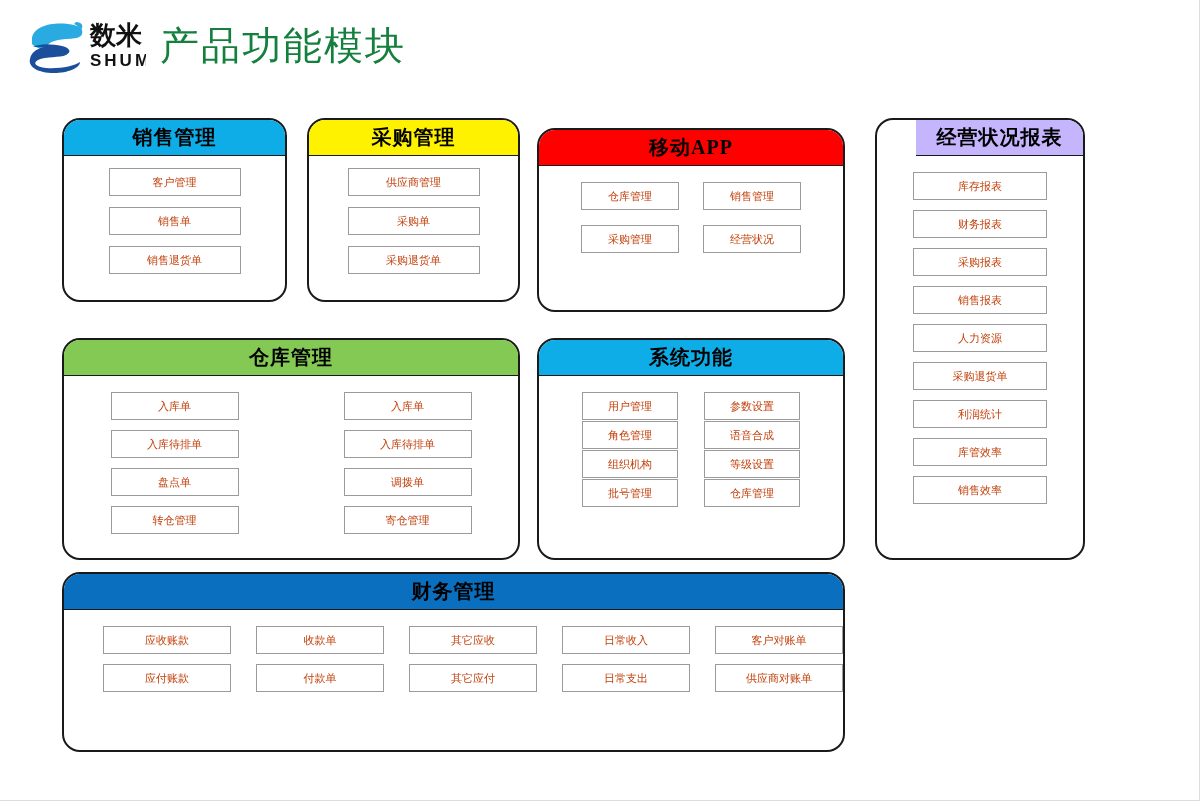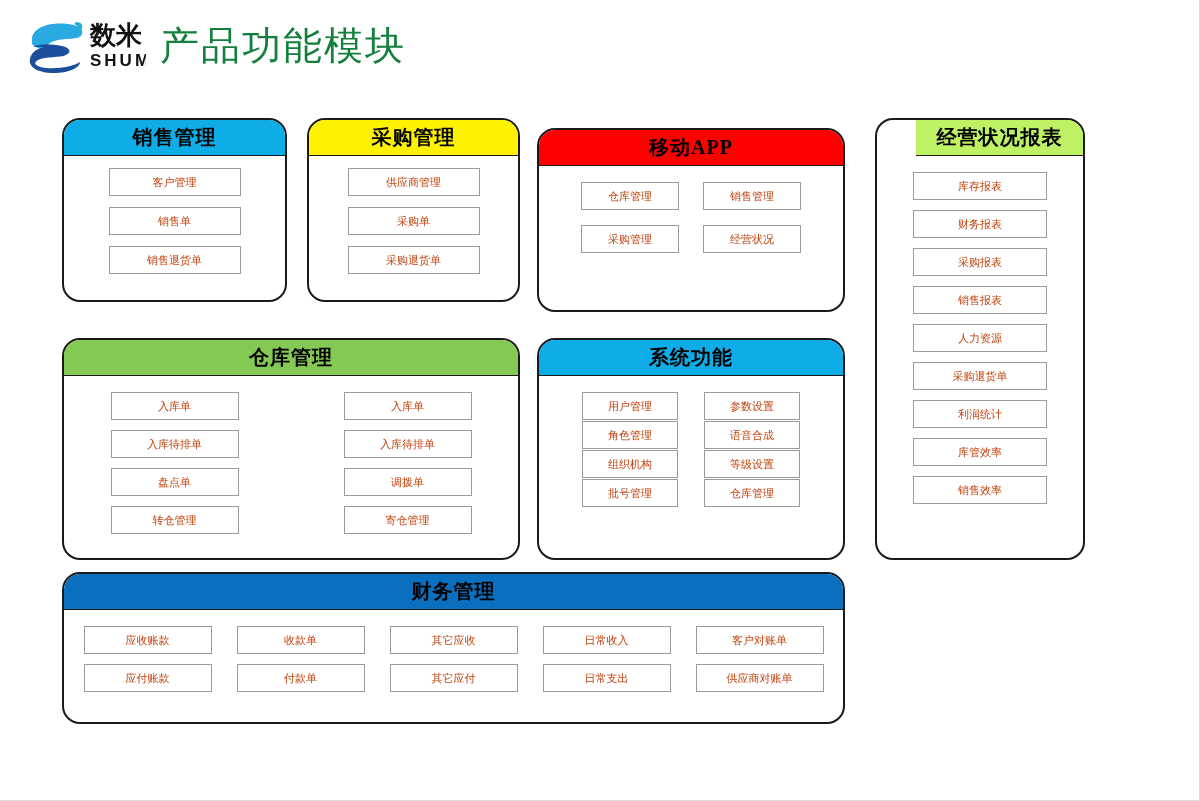"经营状况报表" div.card-head { background: #bef264 -> #c4b5fd }
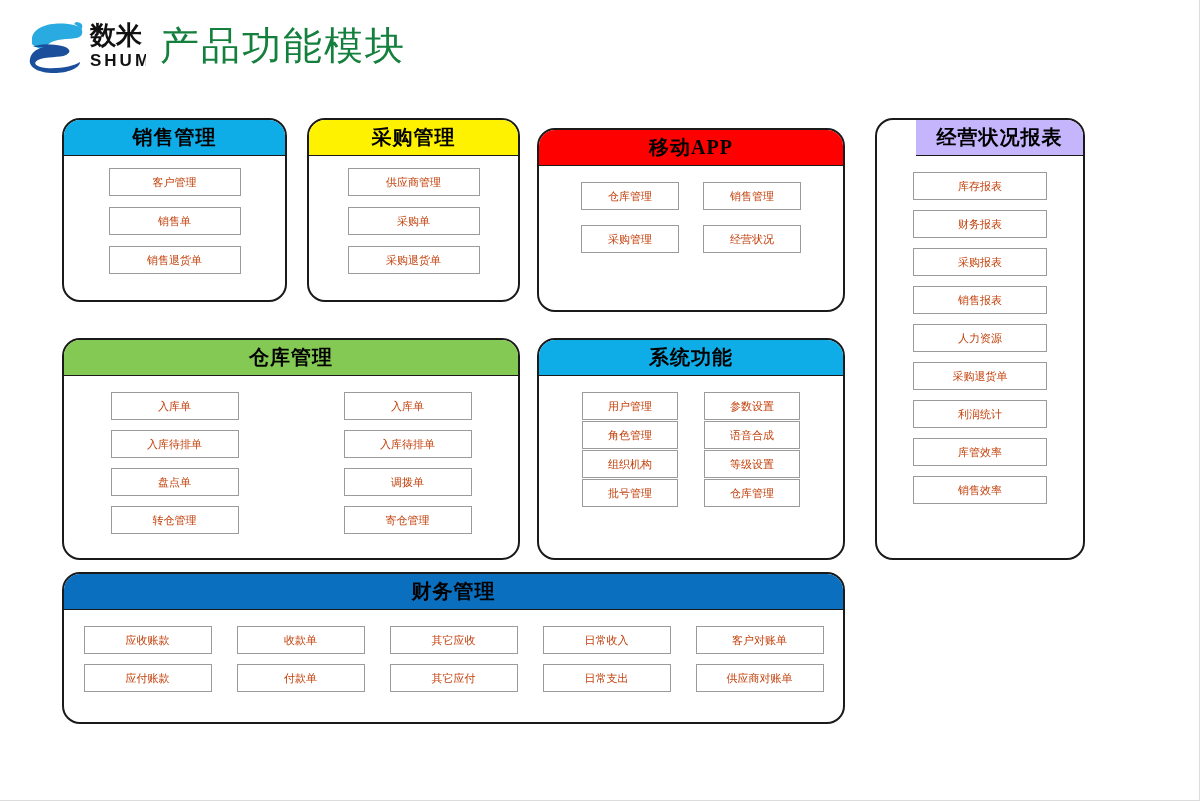"财务管理" #card-finance { height: 152px -> 180px }
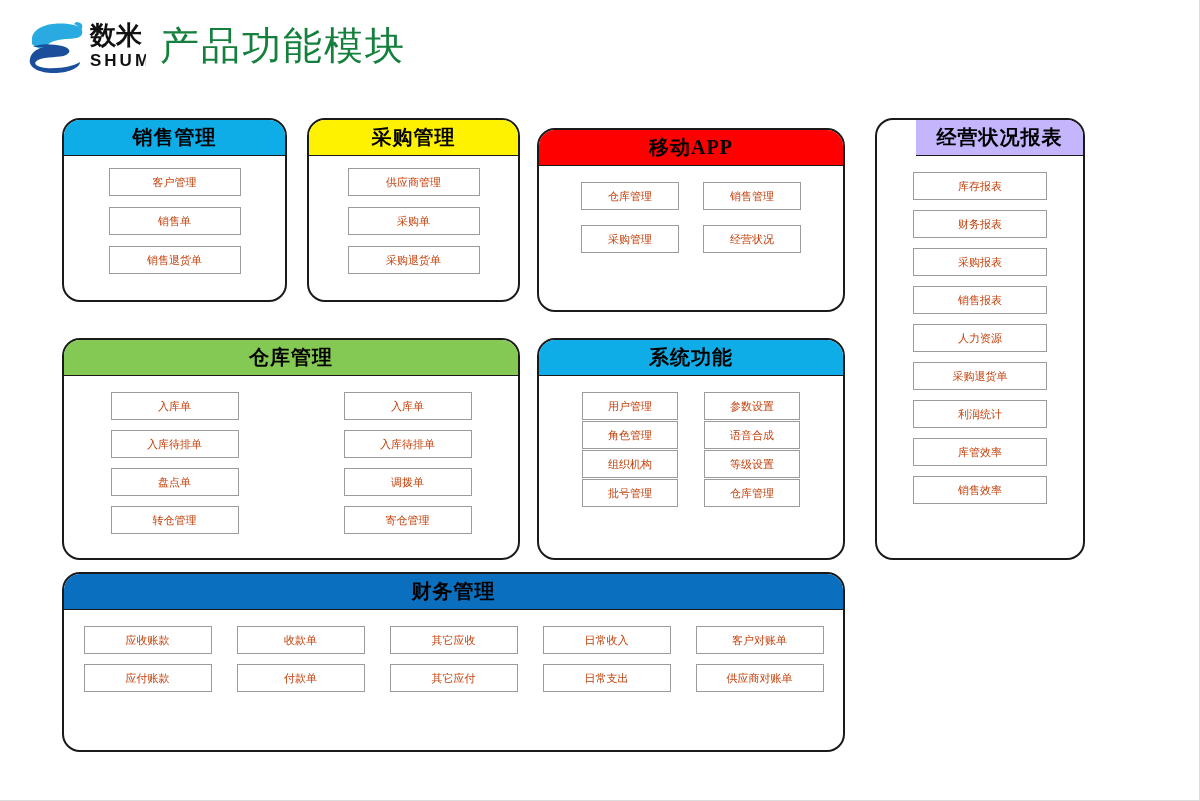"应收账款" #card-finance .btn-row { justify-content: none -> flex-end }
